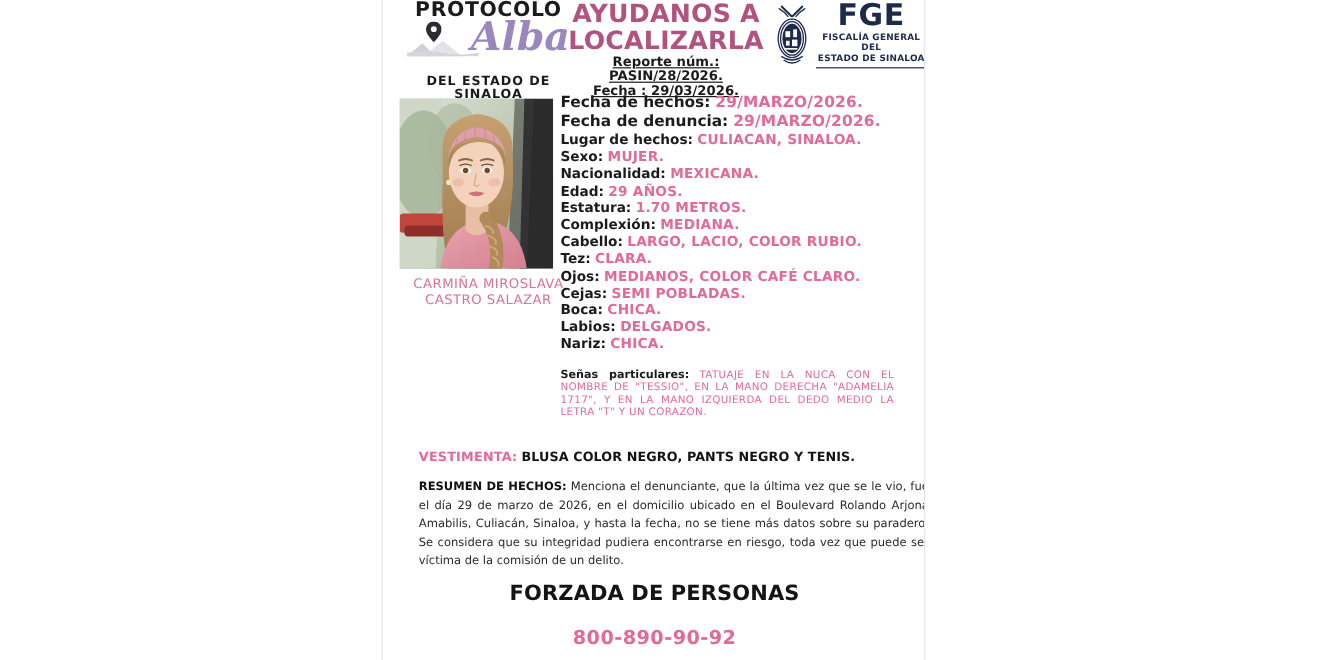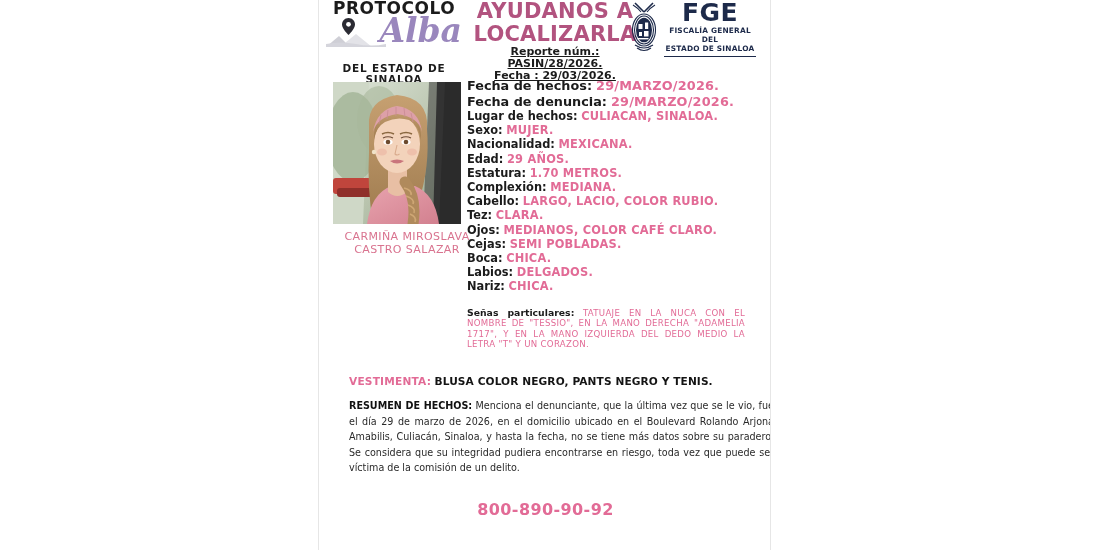"PROTOCOLO" #alba-logo { left: 1px -> 14px }
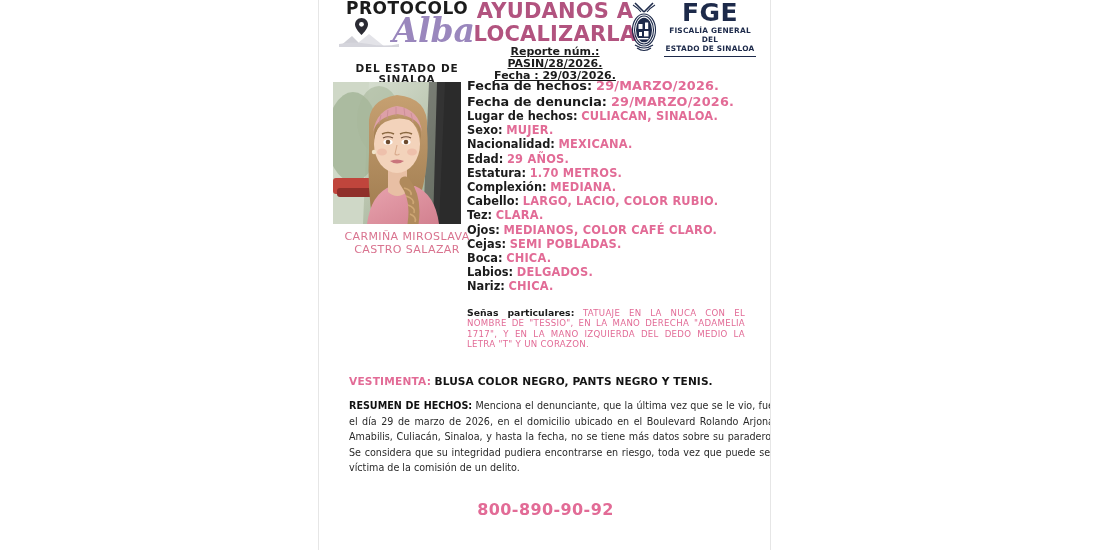"FGE" #fge-block { align-items: flex-start -> flex-end; left: 308px -> 324px }
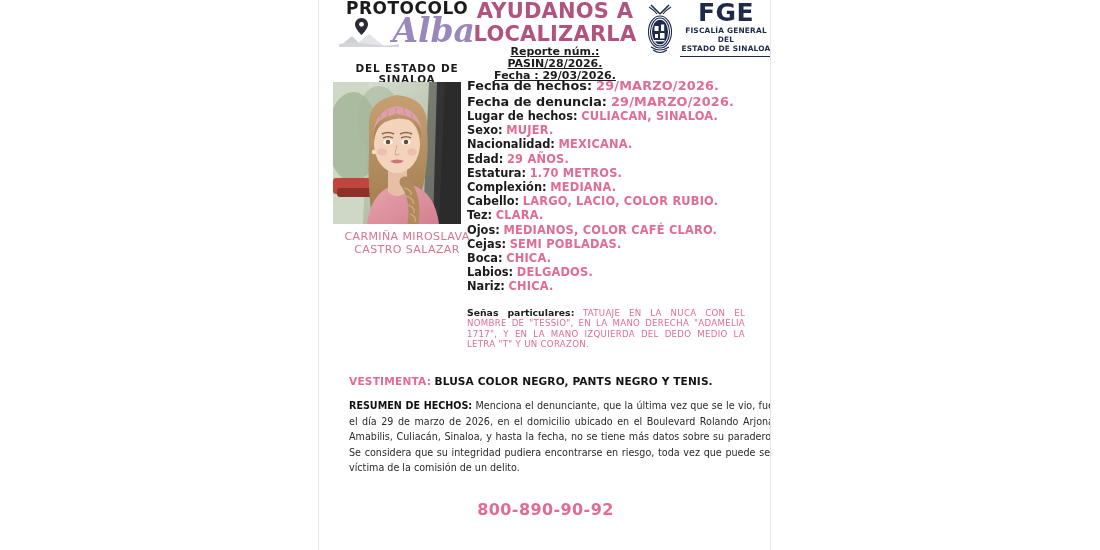"FORZADA DE PERSONAS" div.footer-line { html: none -> <div>FORZADA DE PERSONAS</div> }
